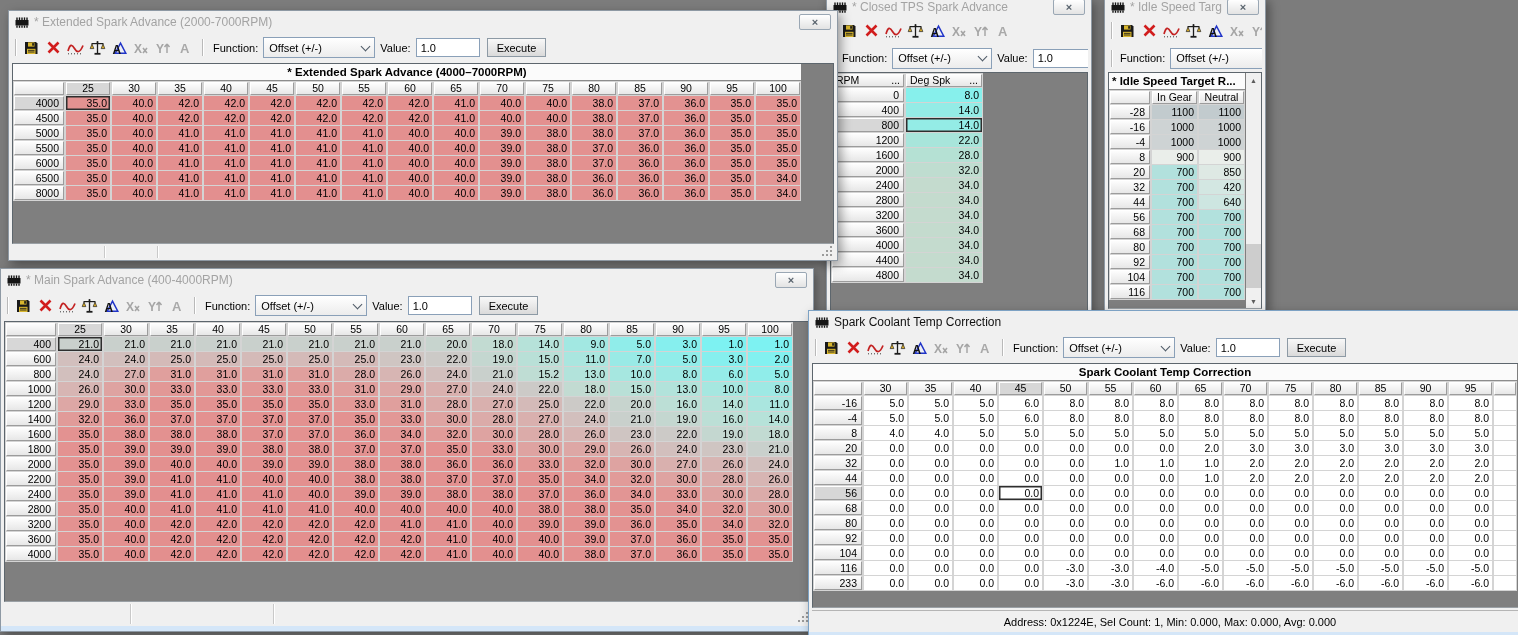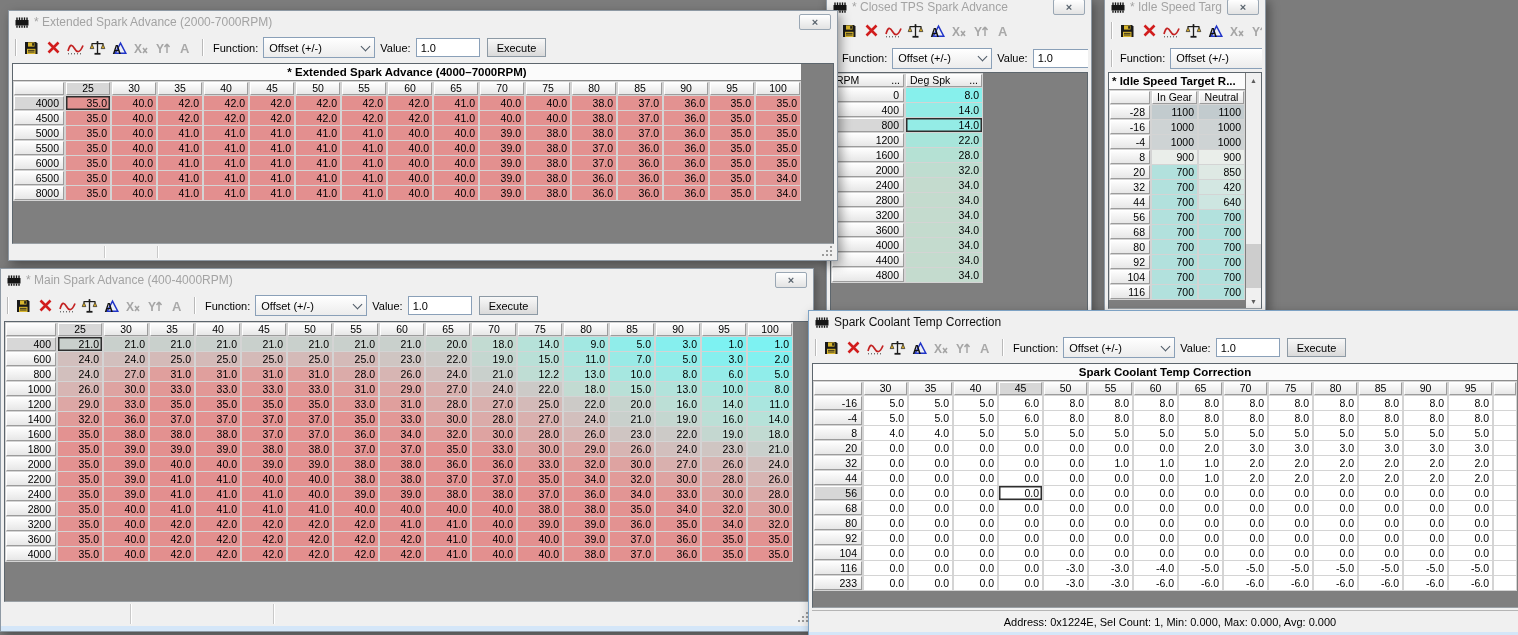"12.2" div.cell { text: 12.2 -> 15.2 }
